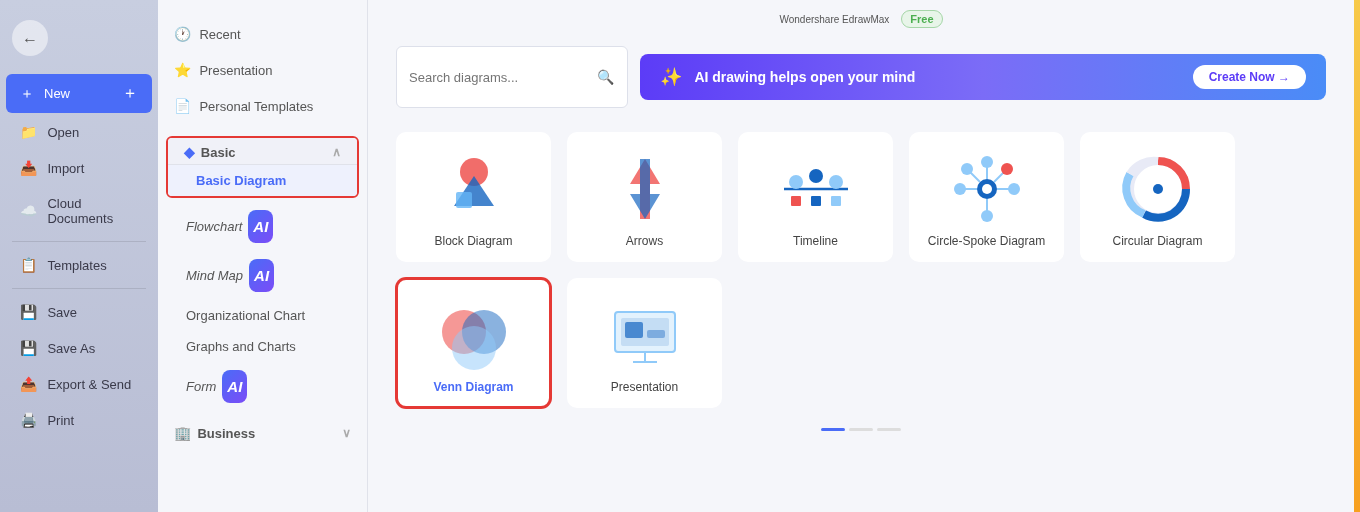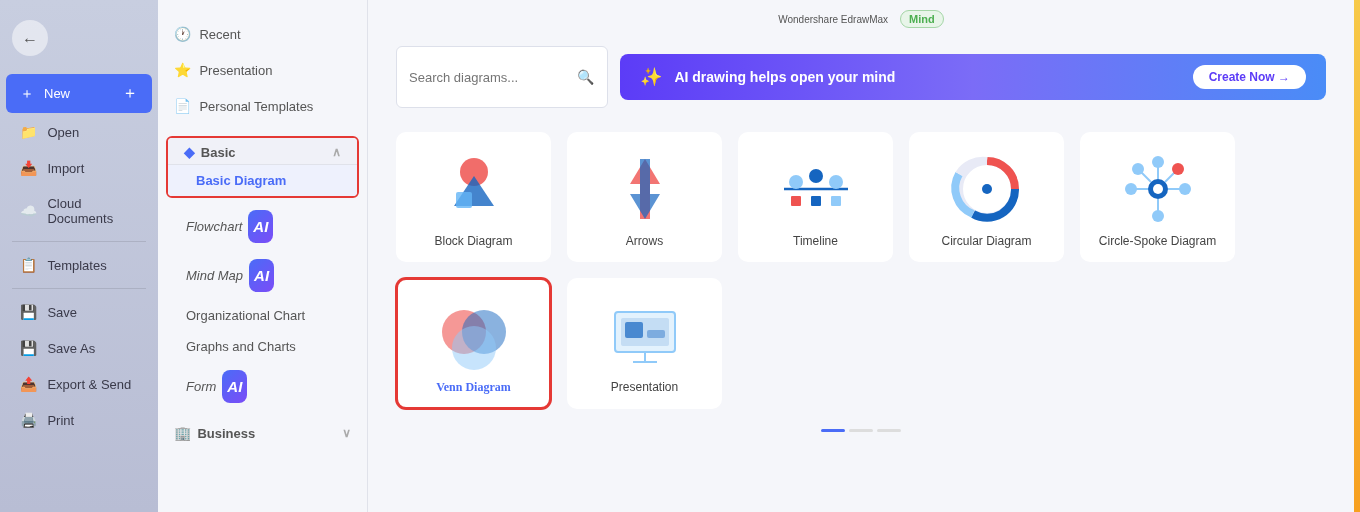"Mind" span.free-badge { text: Mind -> Free }
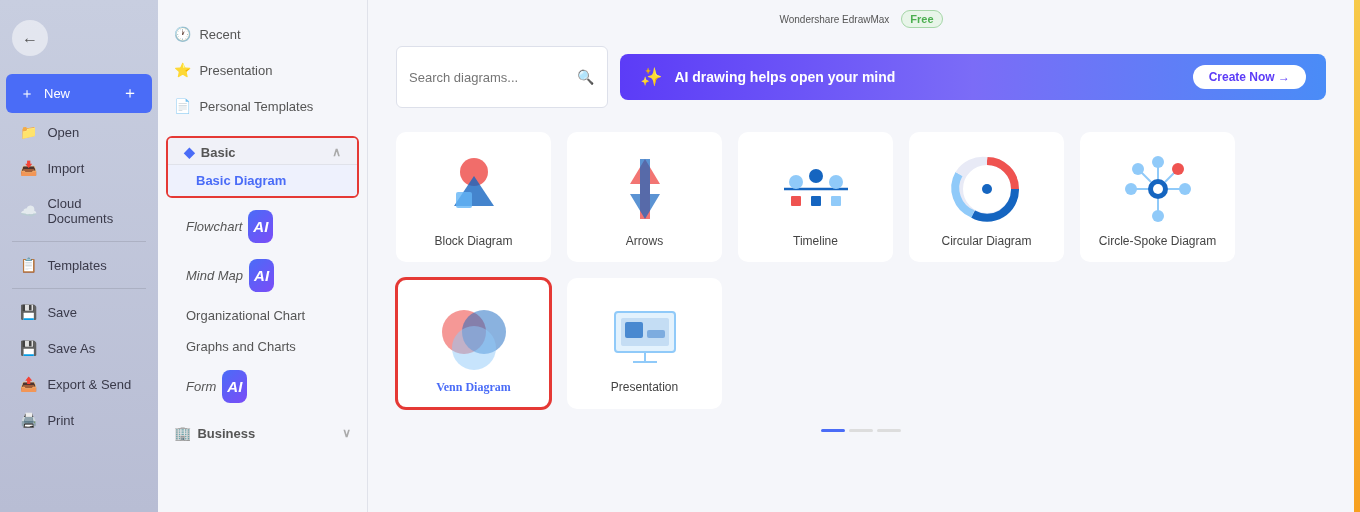"Search diagrams..." .search-bar { width: 212px -> 232px }
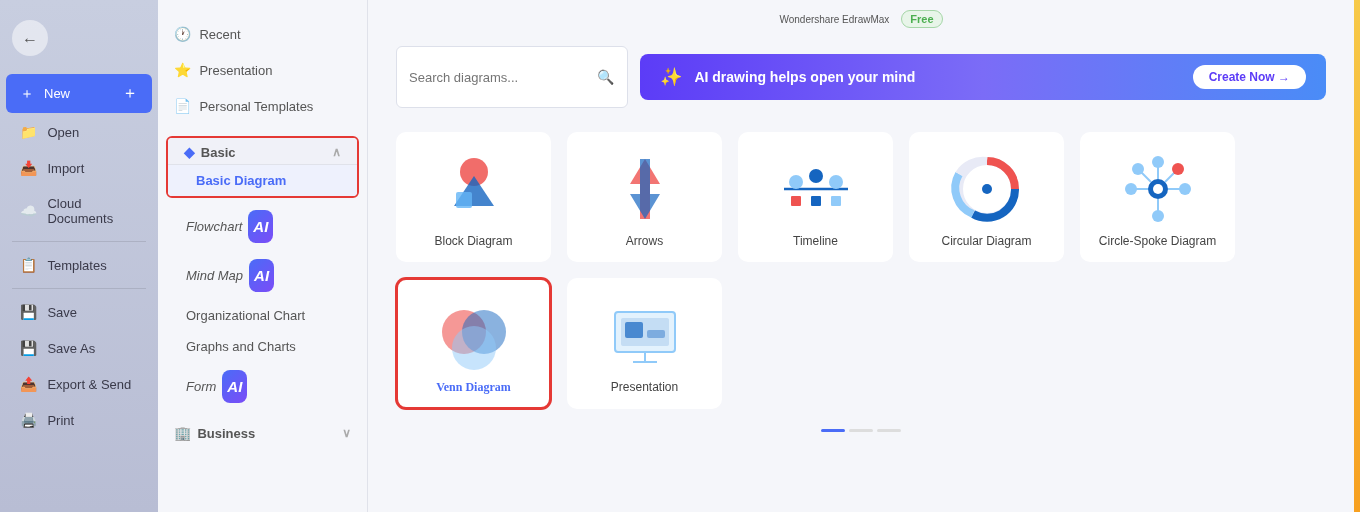"Circular Diagram" div.diagram-card { order: before "Circle-Spoke Diagram" -> after "Circle-Spoke Diagram" }
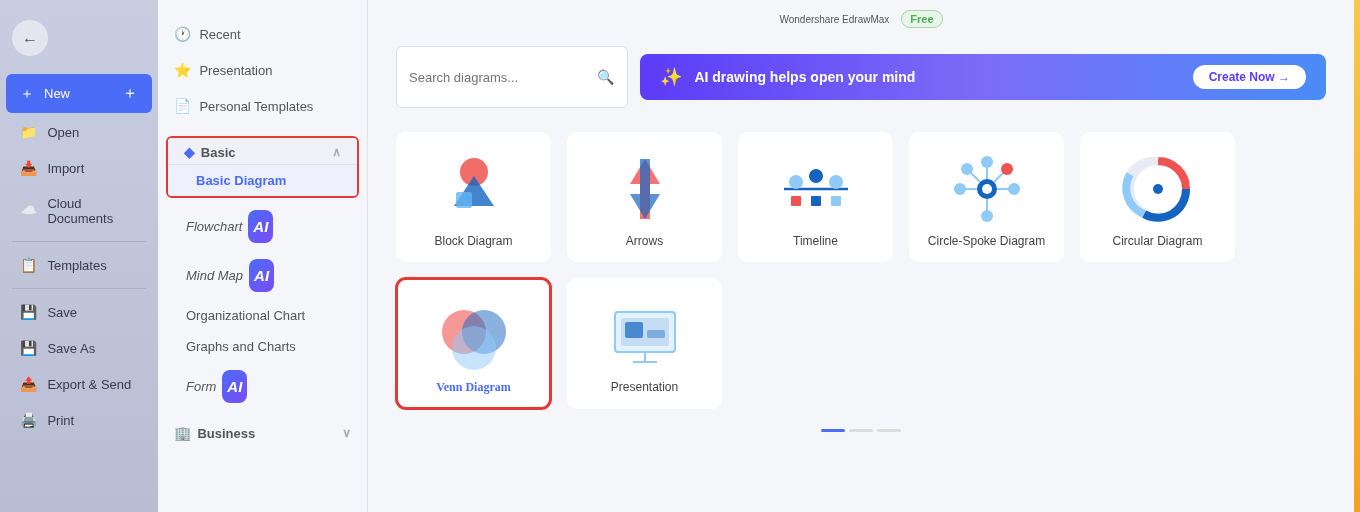"Venn Diagram" .diagram-card.selected .diagram-card-label { font-family: Liberation Serif, serif -> none }
